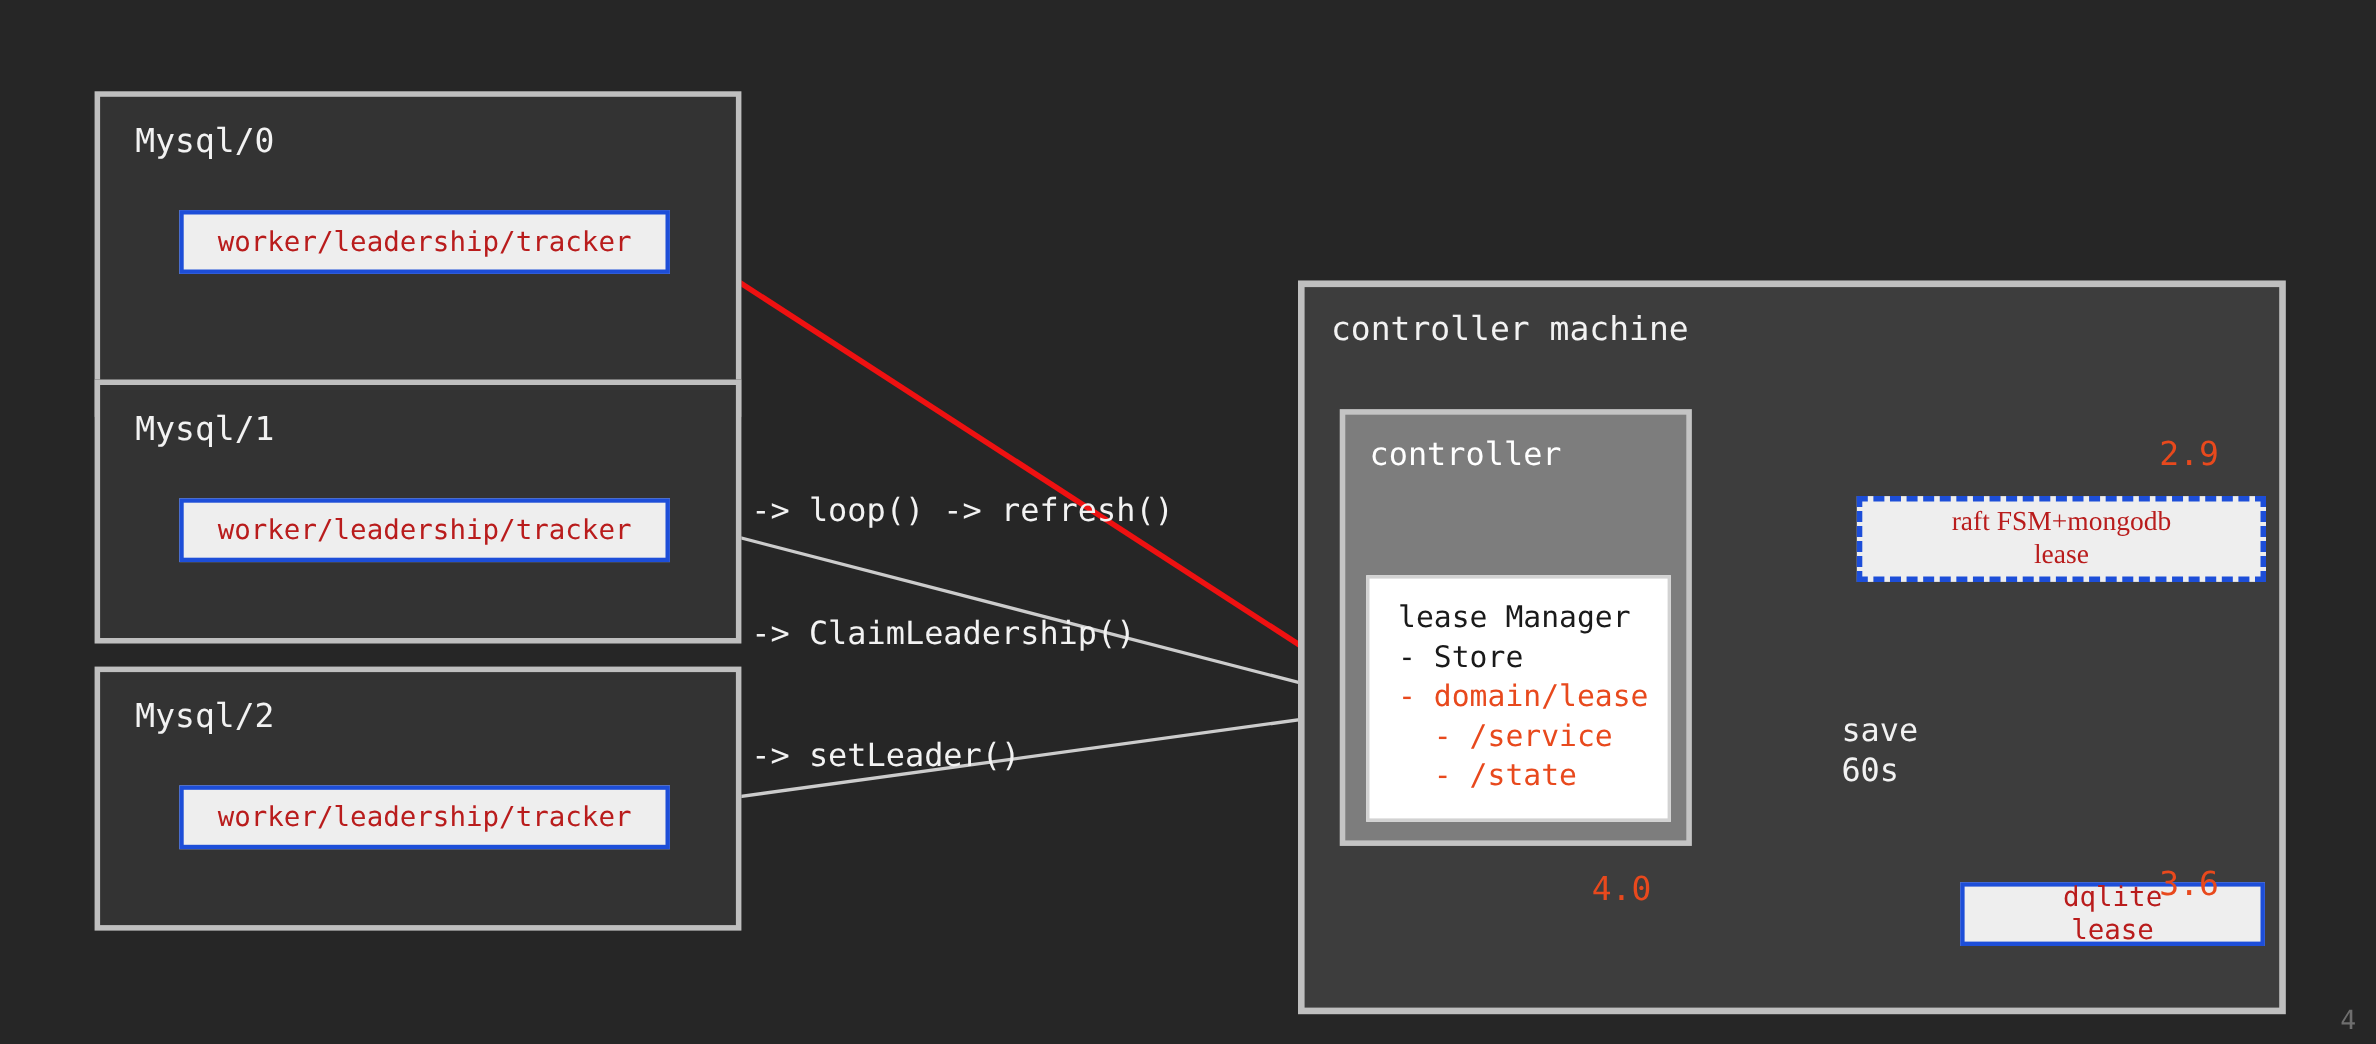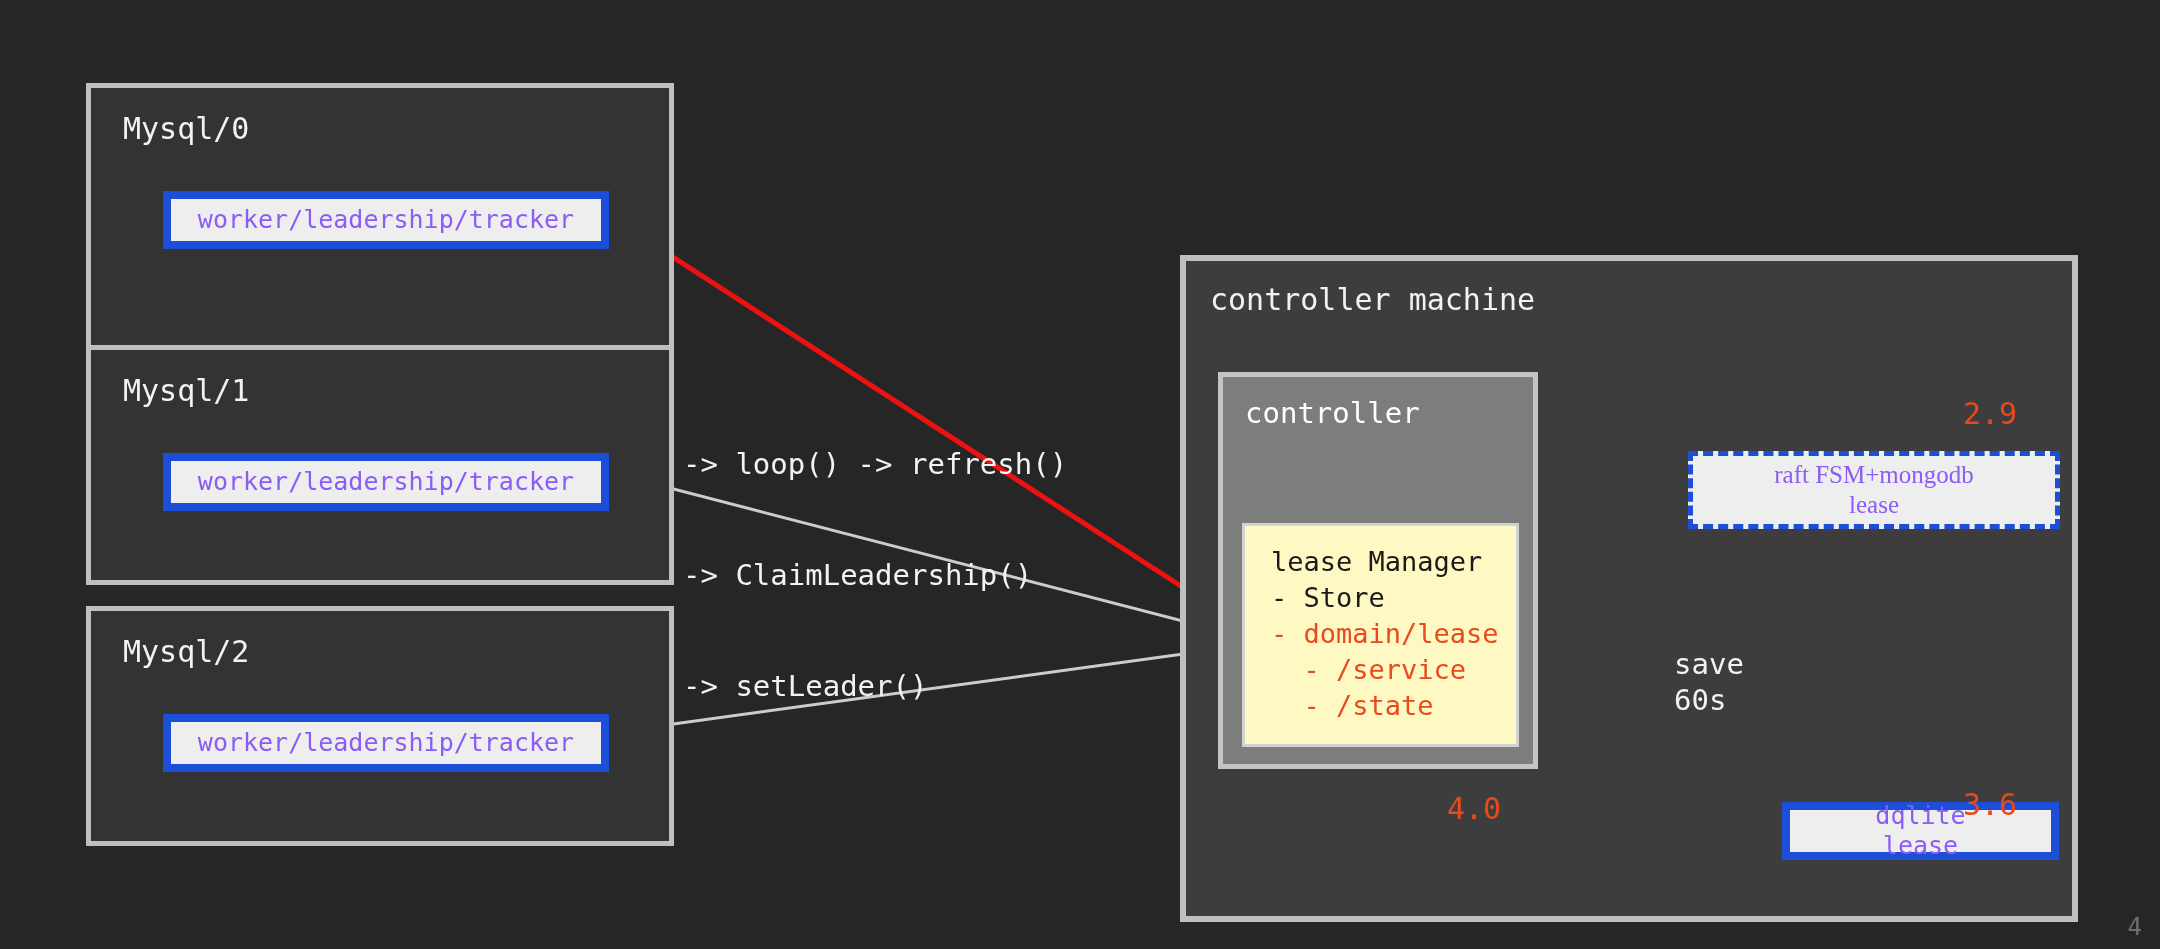"worker/leadership/tracker" .chip { border: 8px solid #1d4ed8 -> 4px solid #1d4ed8; color: #8b5cf6 -> #b91c1c }
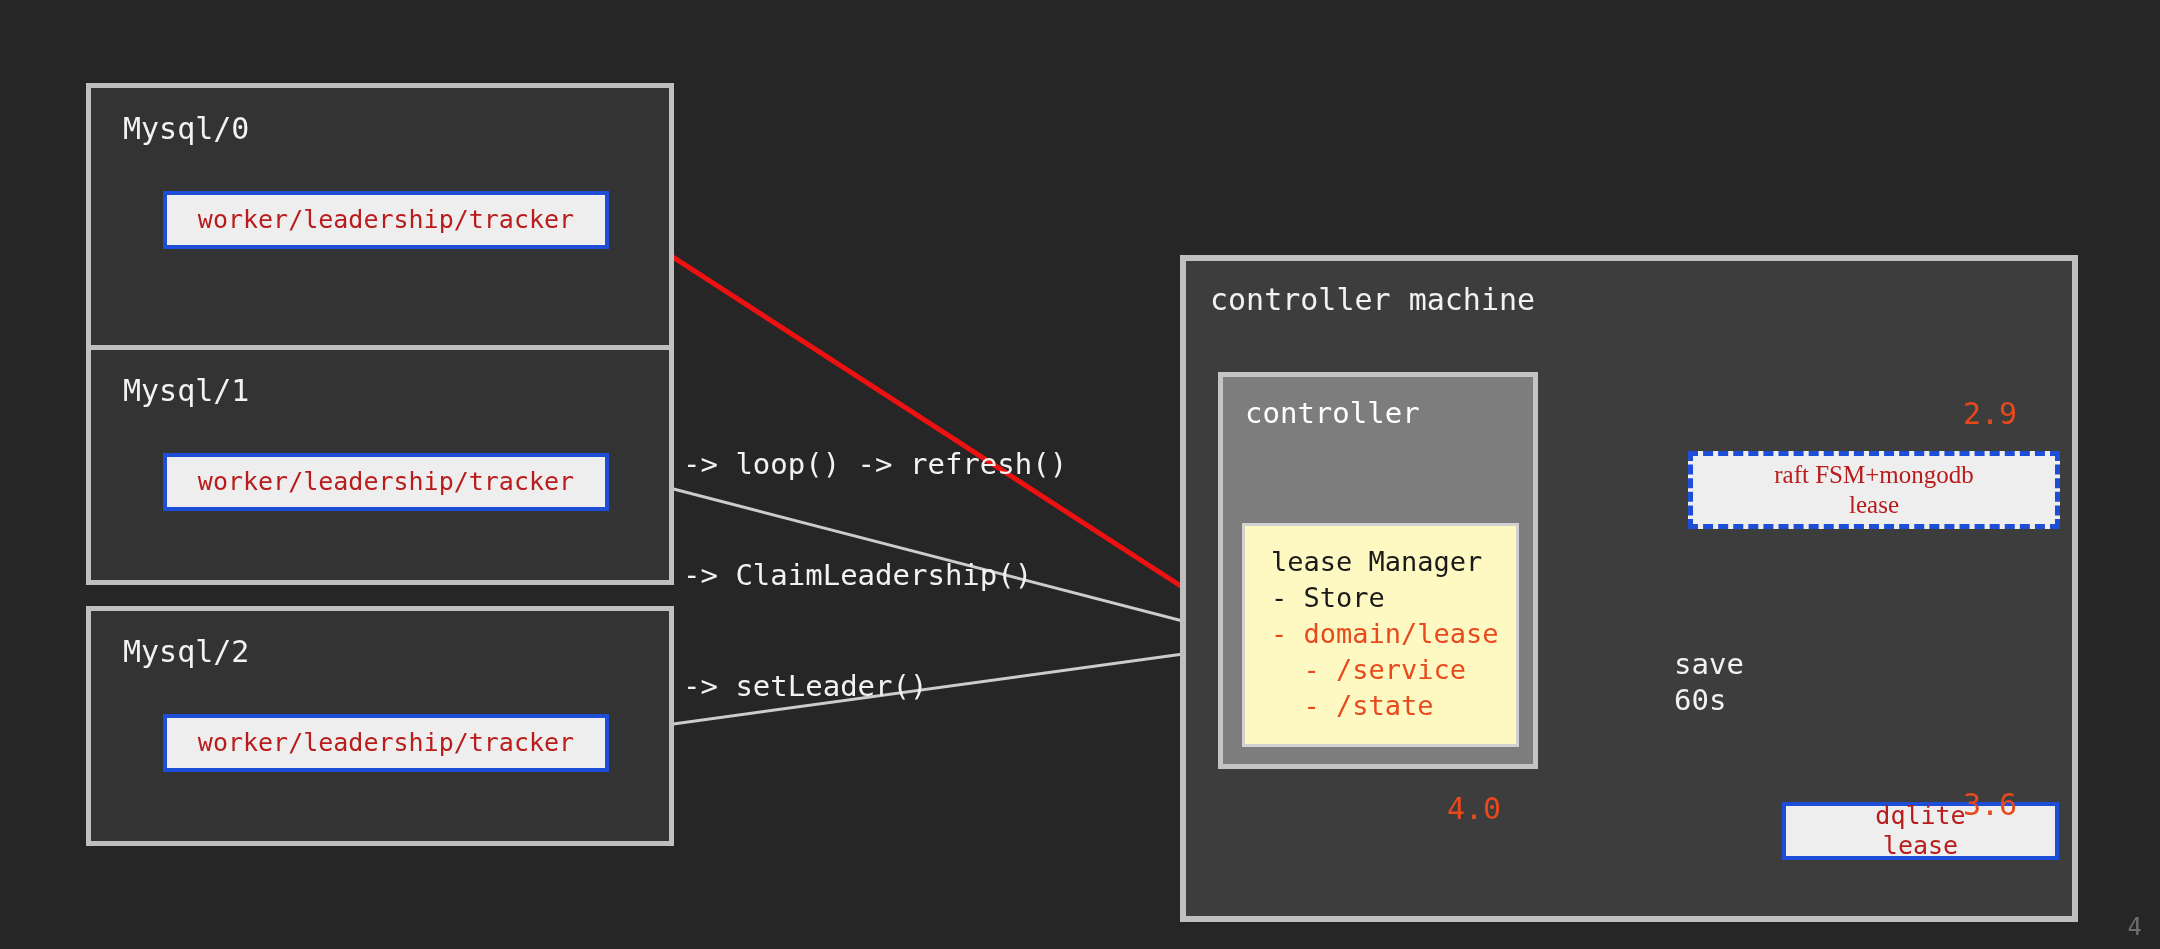"lease Manager" #lease-manager { background: #fef9c3 -> #ffffff }
